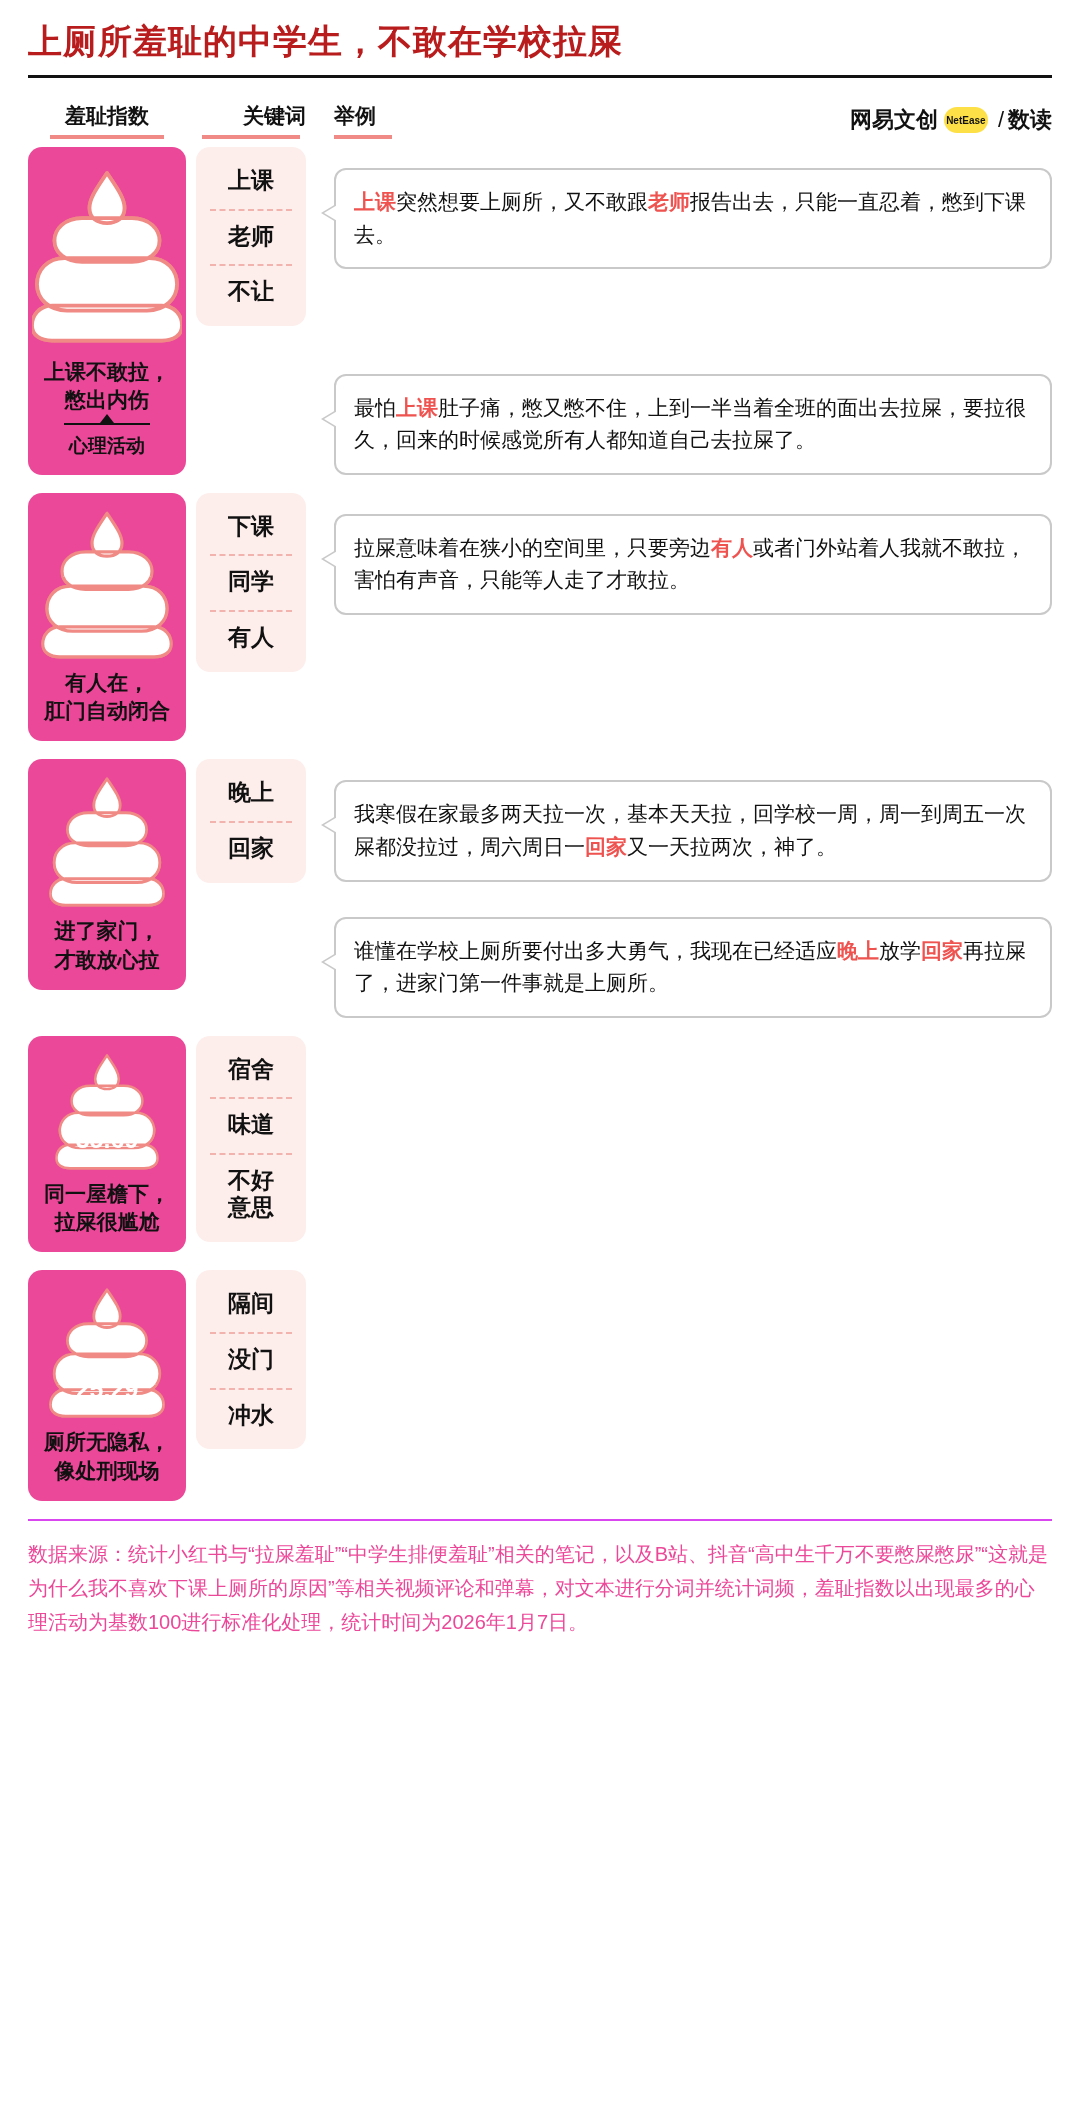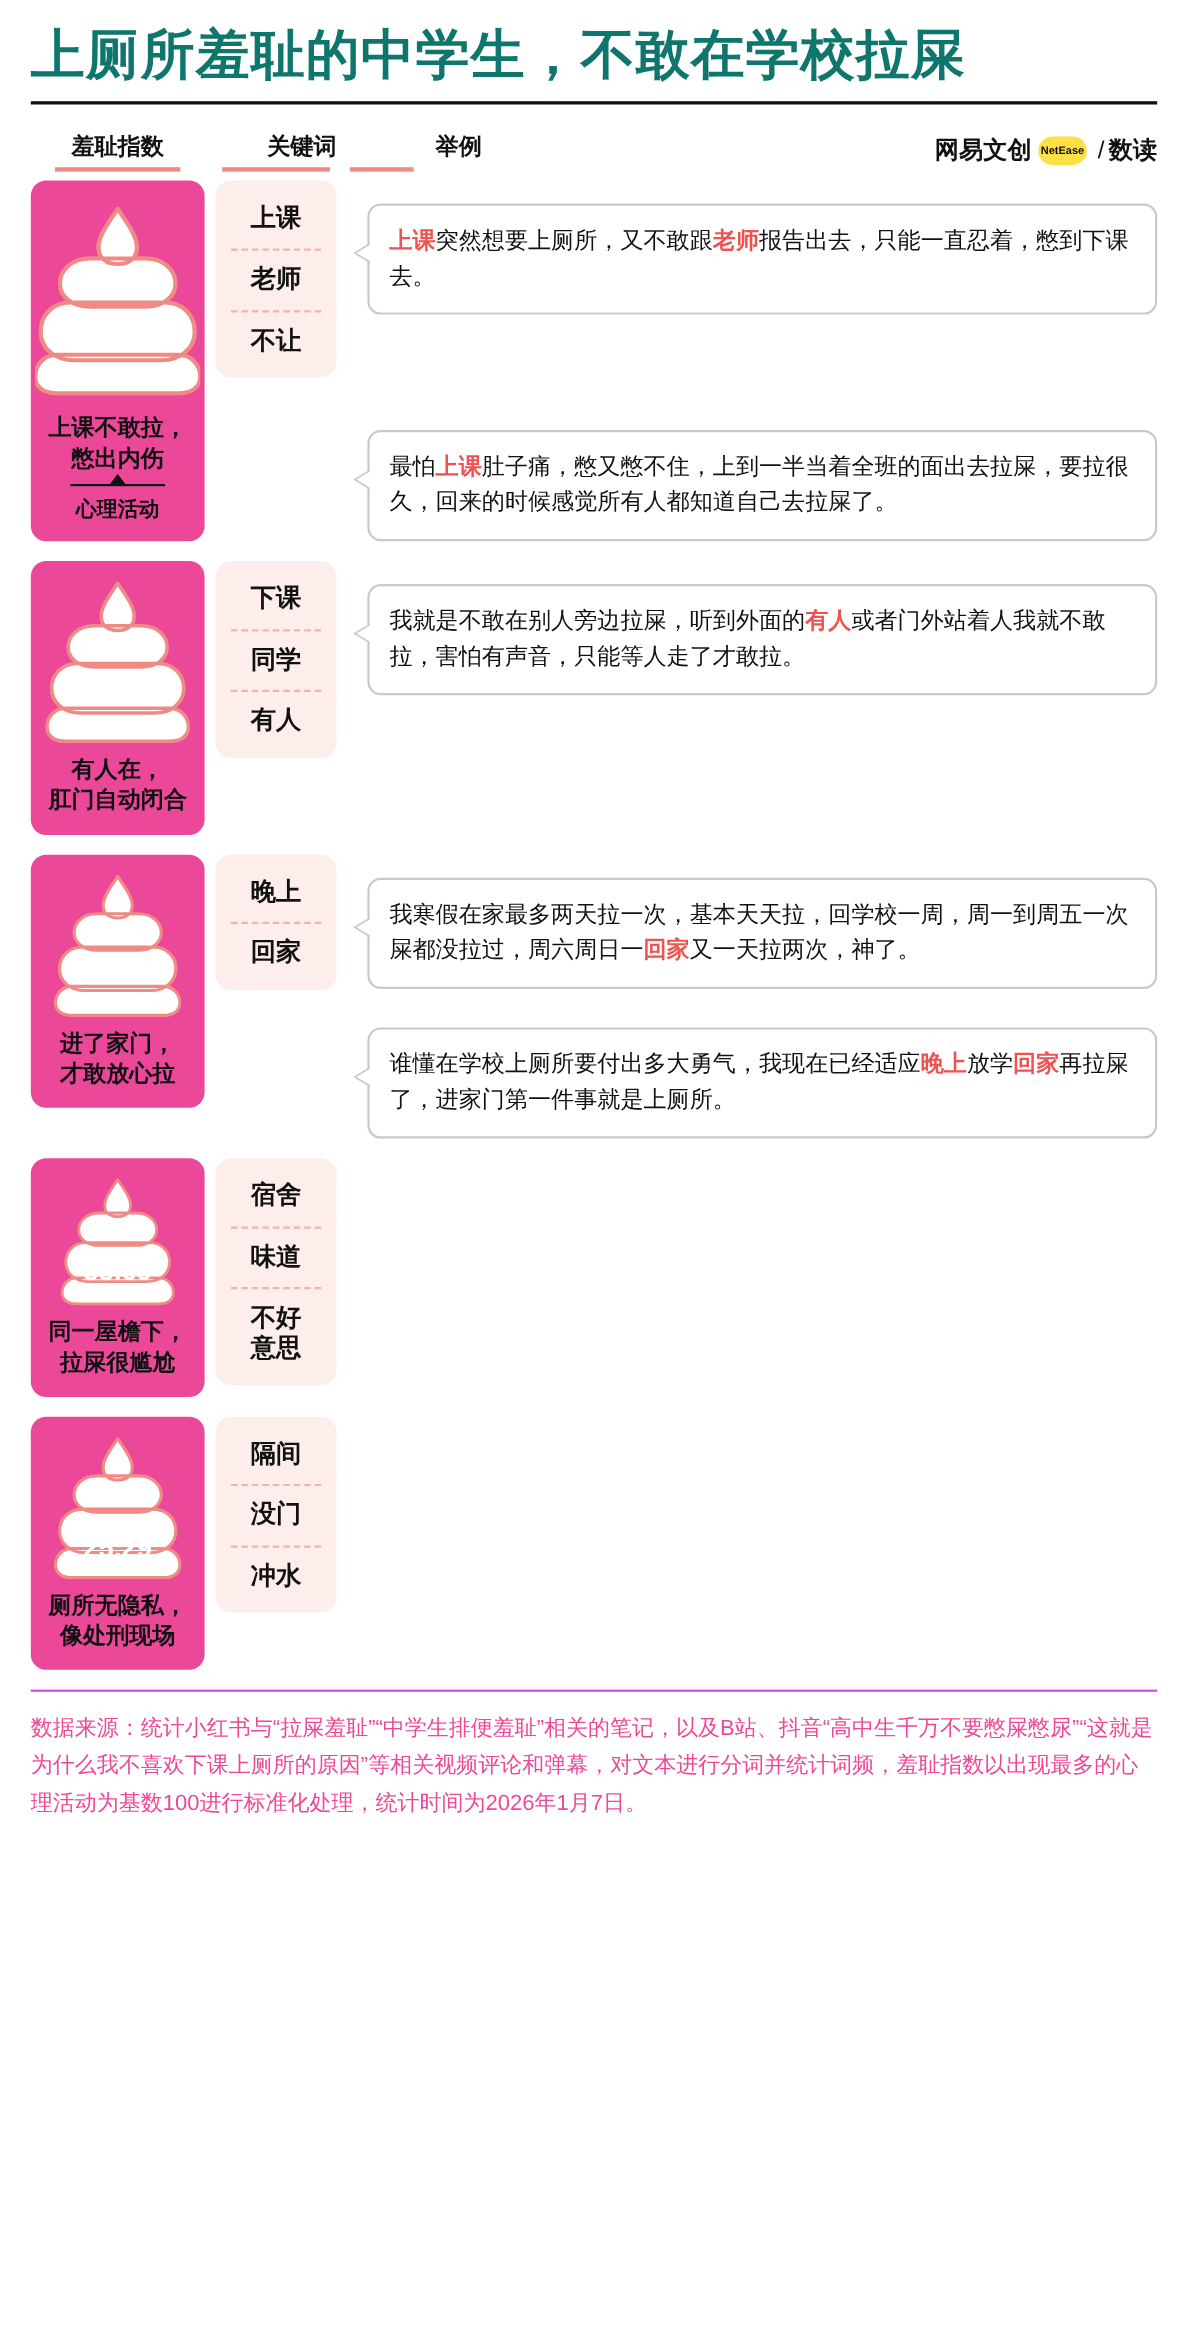"上厕所羞耻的中学生，不敢在学校拉屎" .title { color: #0f766e -> #b91c1c; font-size: 49px -> 34px }
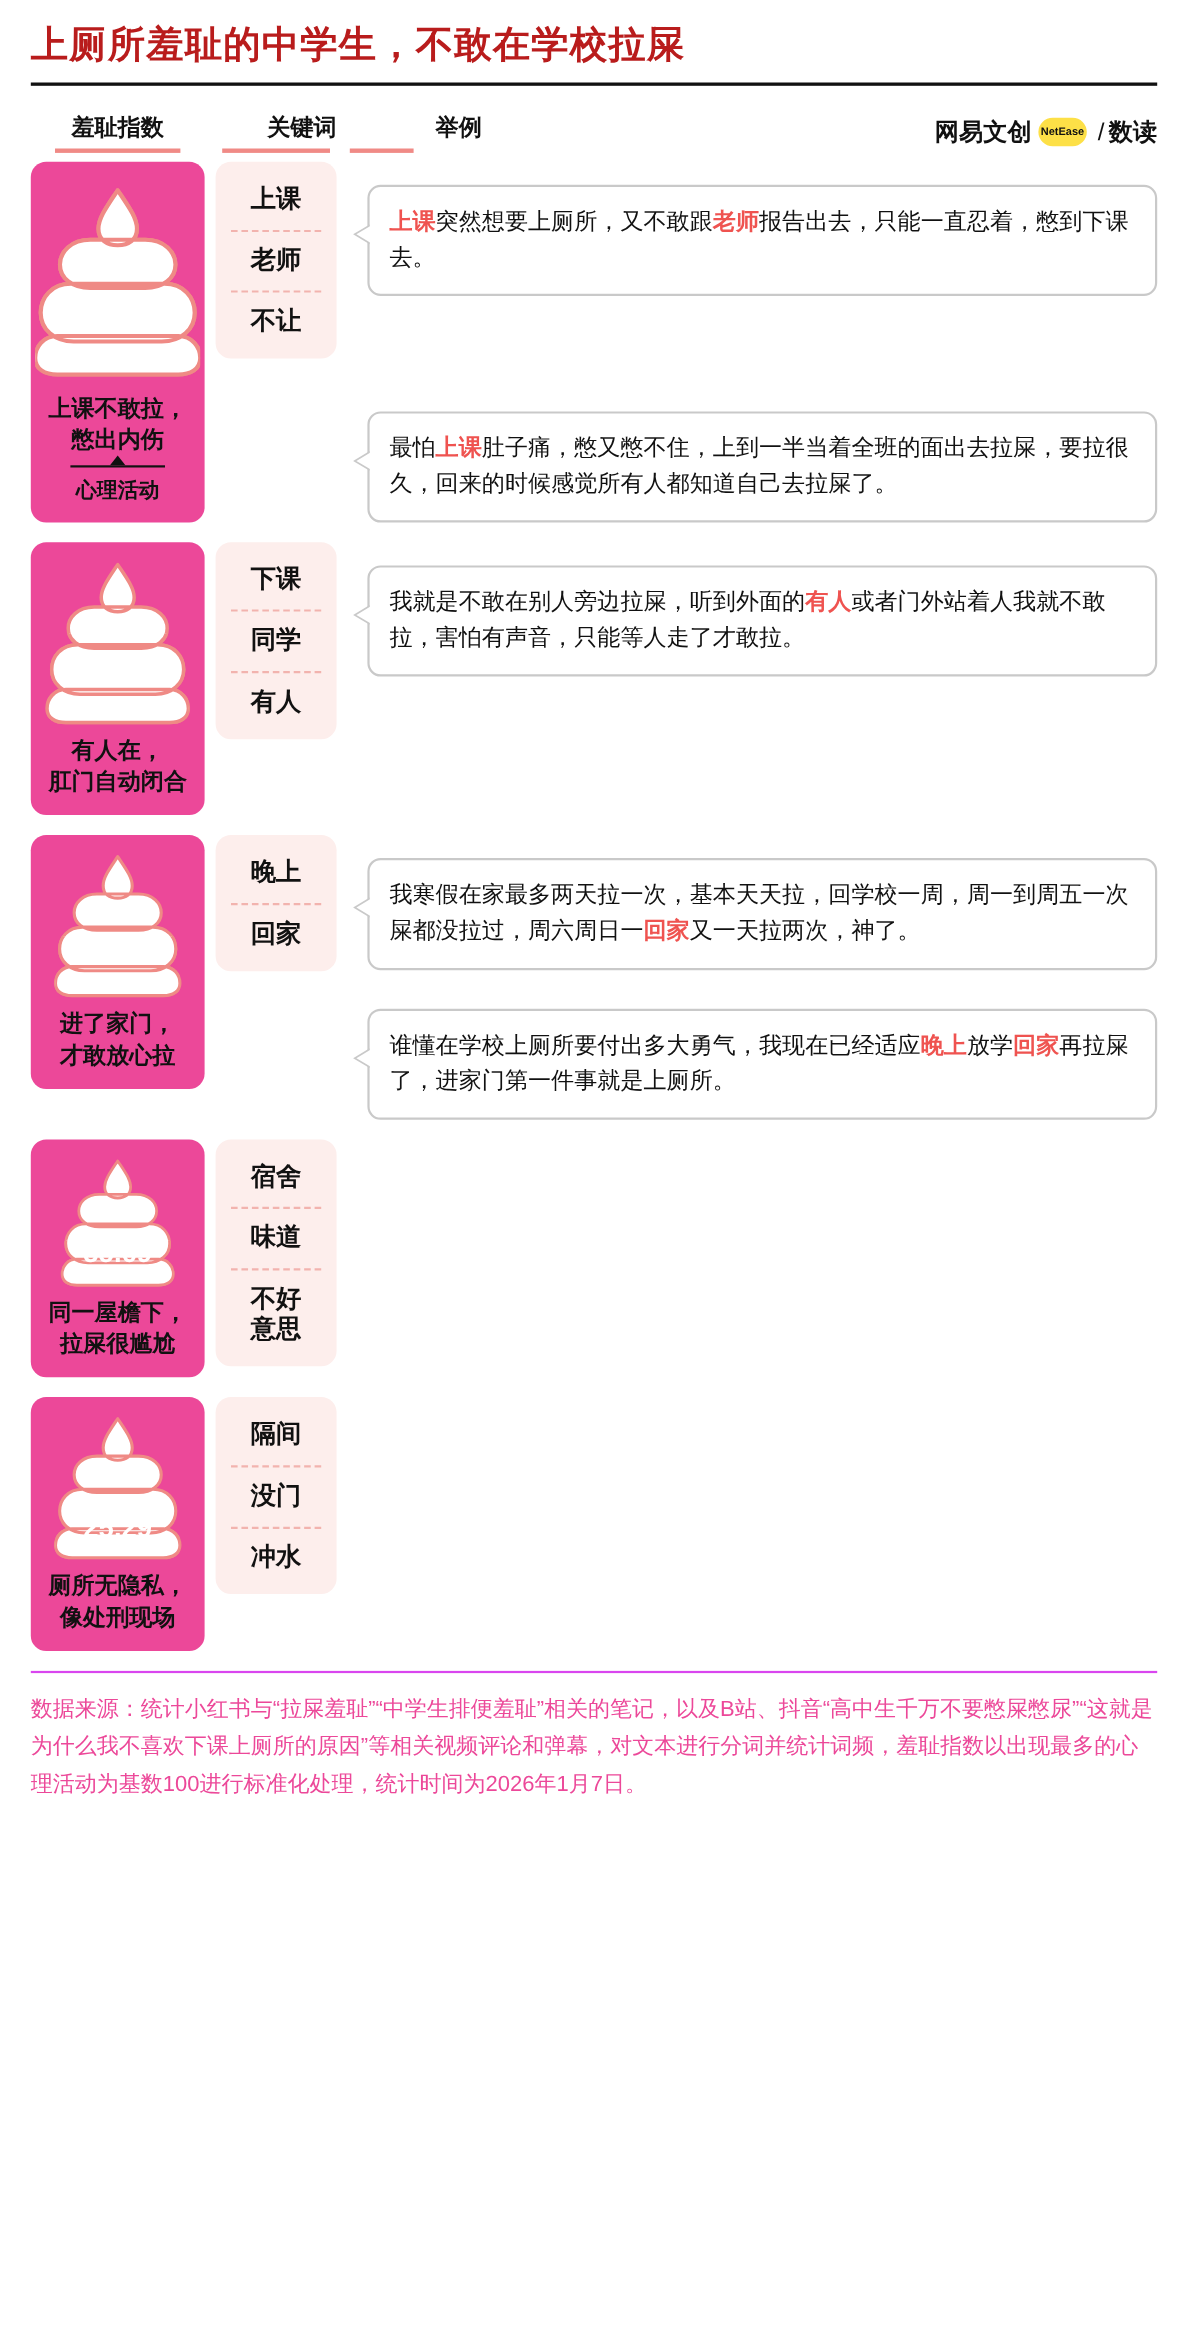"举例" .ch-3 { margin-left: 12px -> 28px; text-align: right -> left }
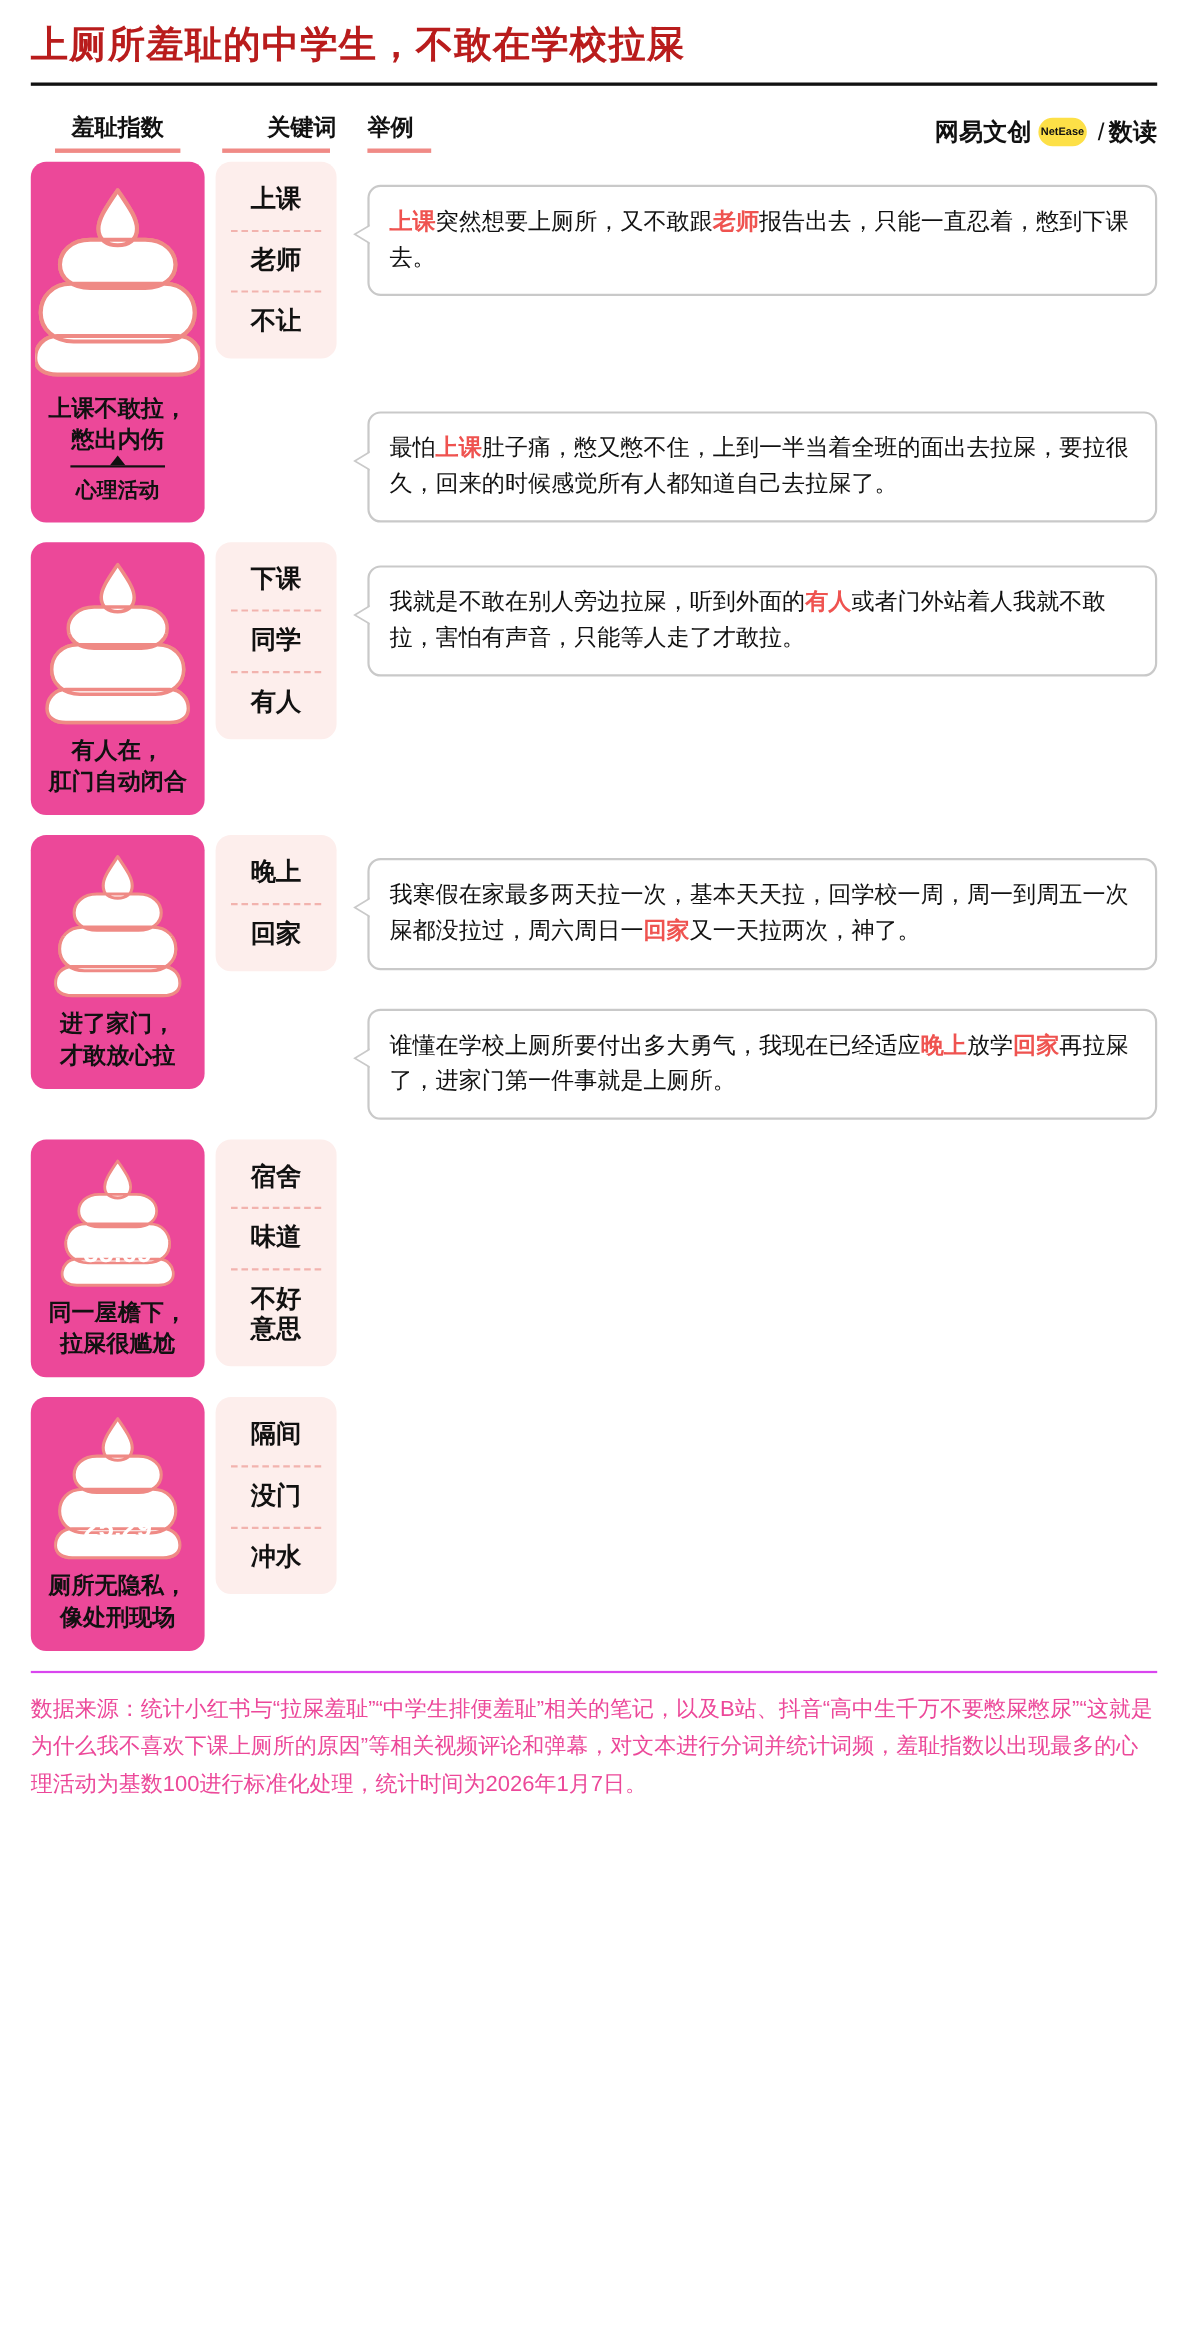"我就是不敢在别人旁边拉屎，听到外面的" span { text: 我就是不敢在别人旁边拉屎，听到外面的 -> 拉屎意味着在狭小的空间里，只要旁边 }
